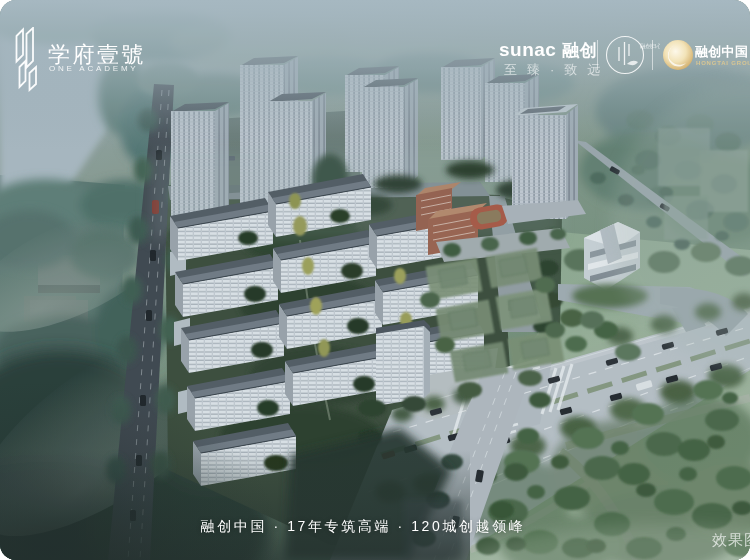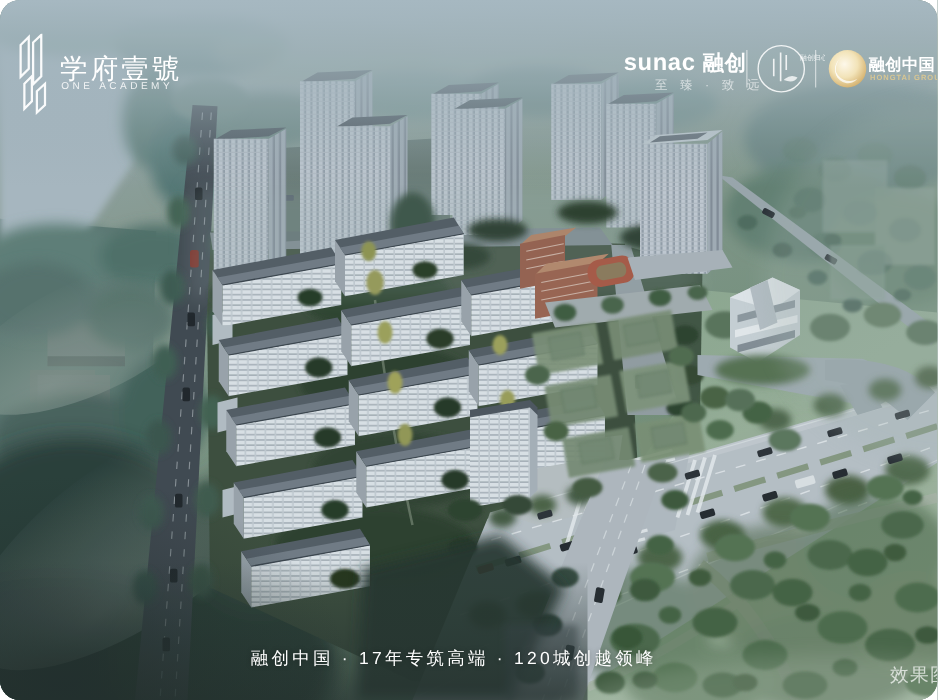"至臻·致远" div { font-size: 10px -> 13px; left: 524px -> 504px }
